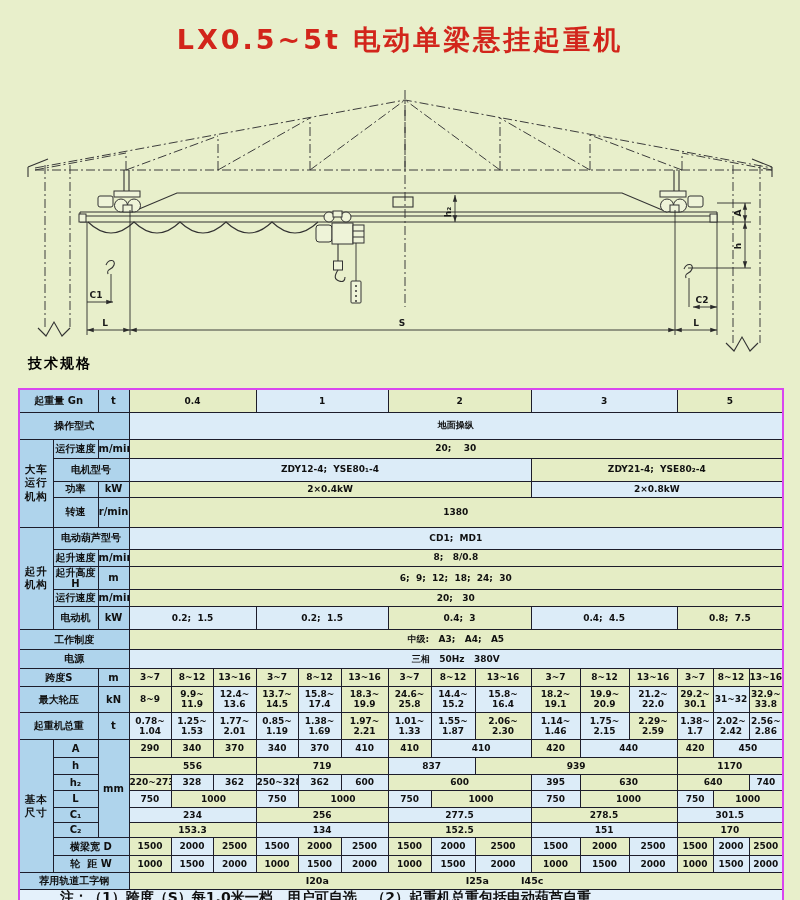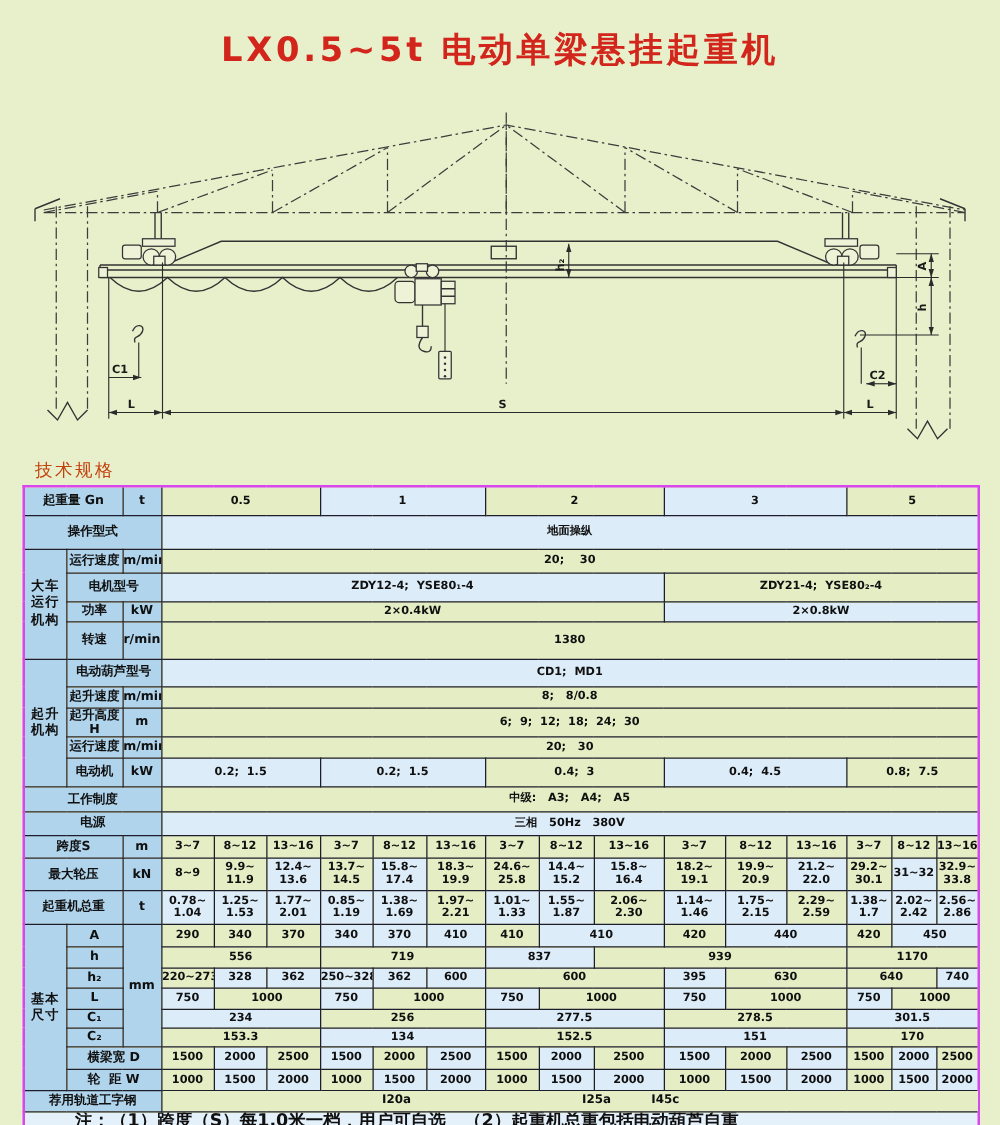"技术规格" .sec-heading { color: #c2410c -> #000000; font-weight: normal -> bold; top: 368px -> 355px }
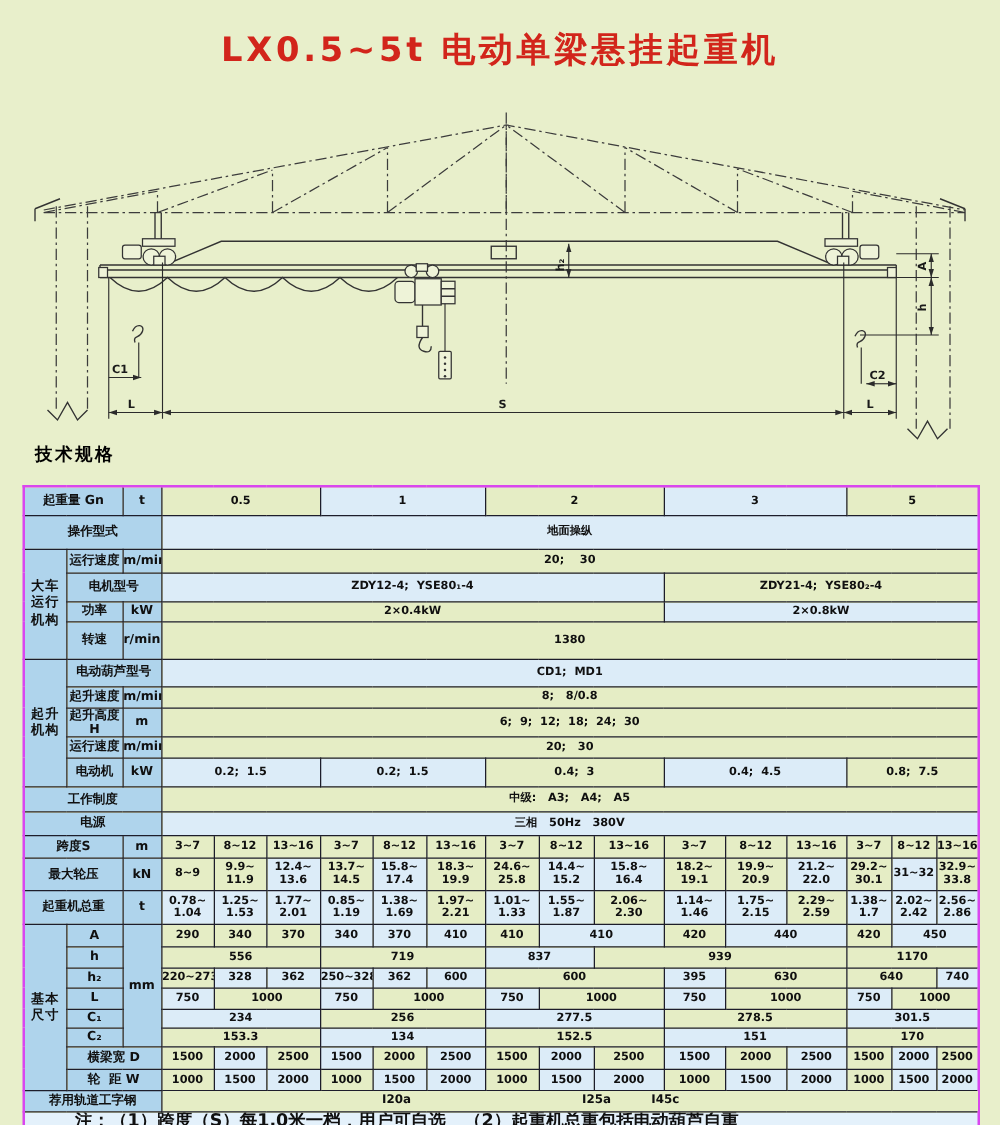"0.5" td.g { text: 0.5 -> 0.4 }
